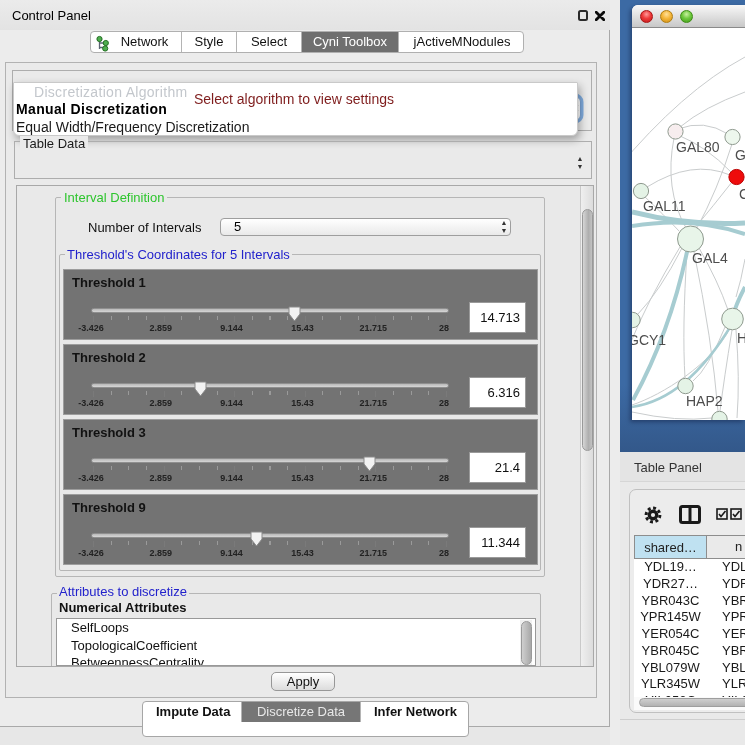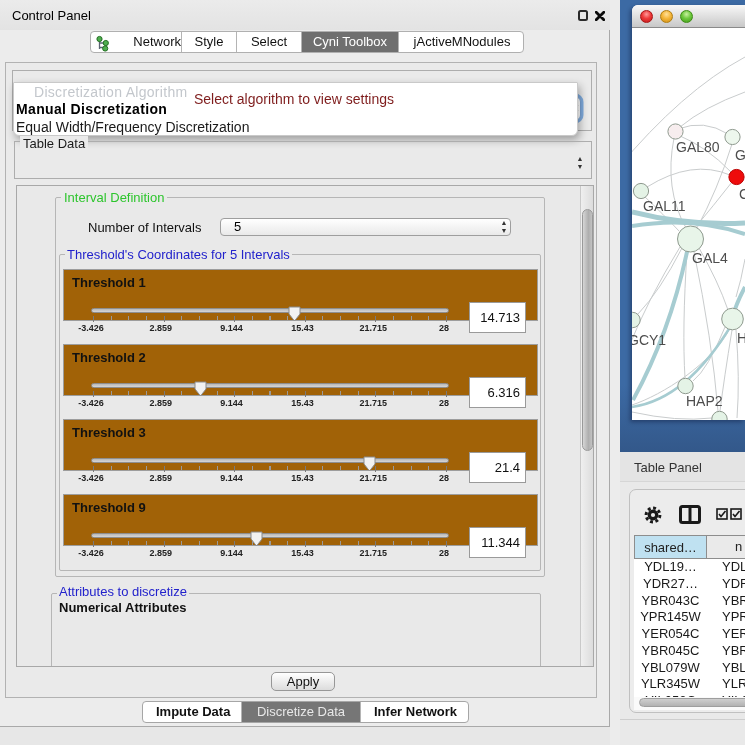"Network" div.seg { text-align: right -> center }
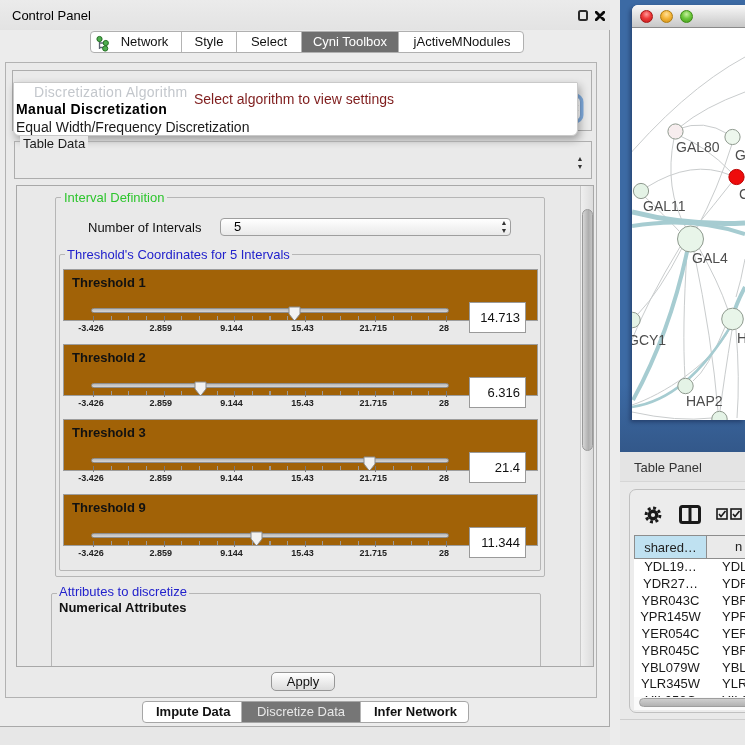"Threshold 1" .tbox { background: #a16207 -> #737373; height: 52px -> 71px }
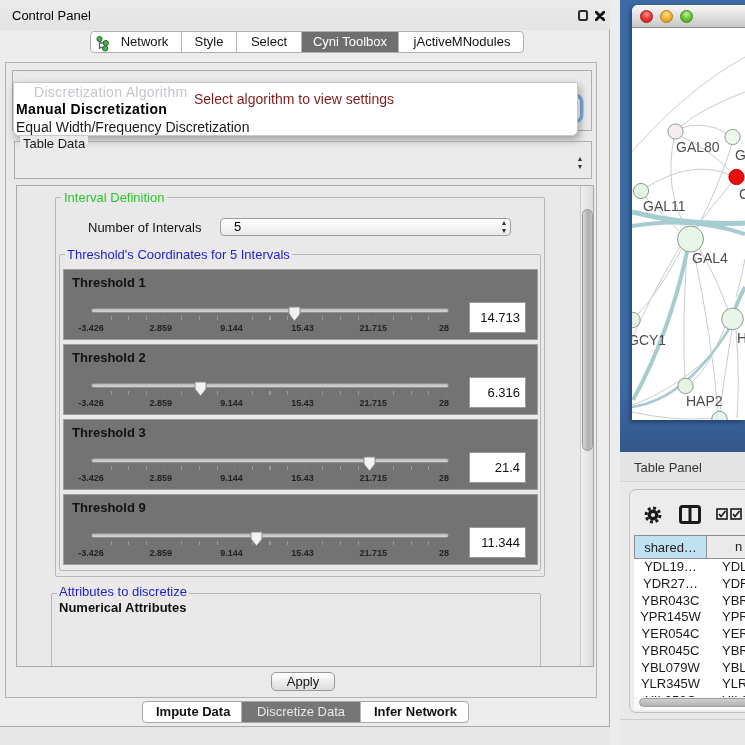"SelfLoops" div.abs { html: none -> <div> <div>SelfLoops<br>TopologicalCoefficient<br>BetweennessCentrality</div> <div></div> <div></div> </div> }
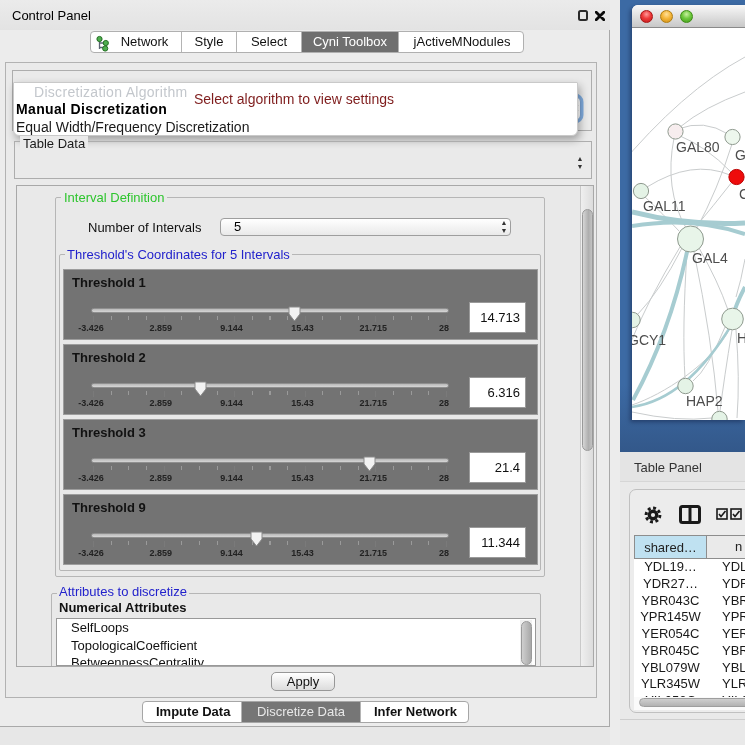"Impute Data Discretize Data Infer" div.abs { height: 22px -> 36px }
